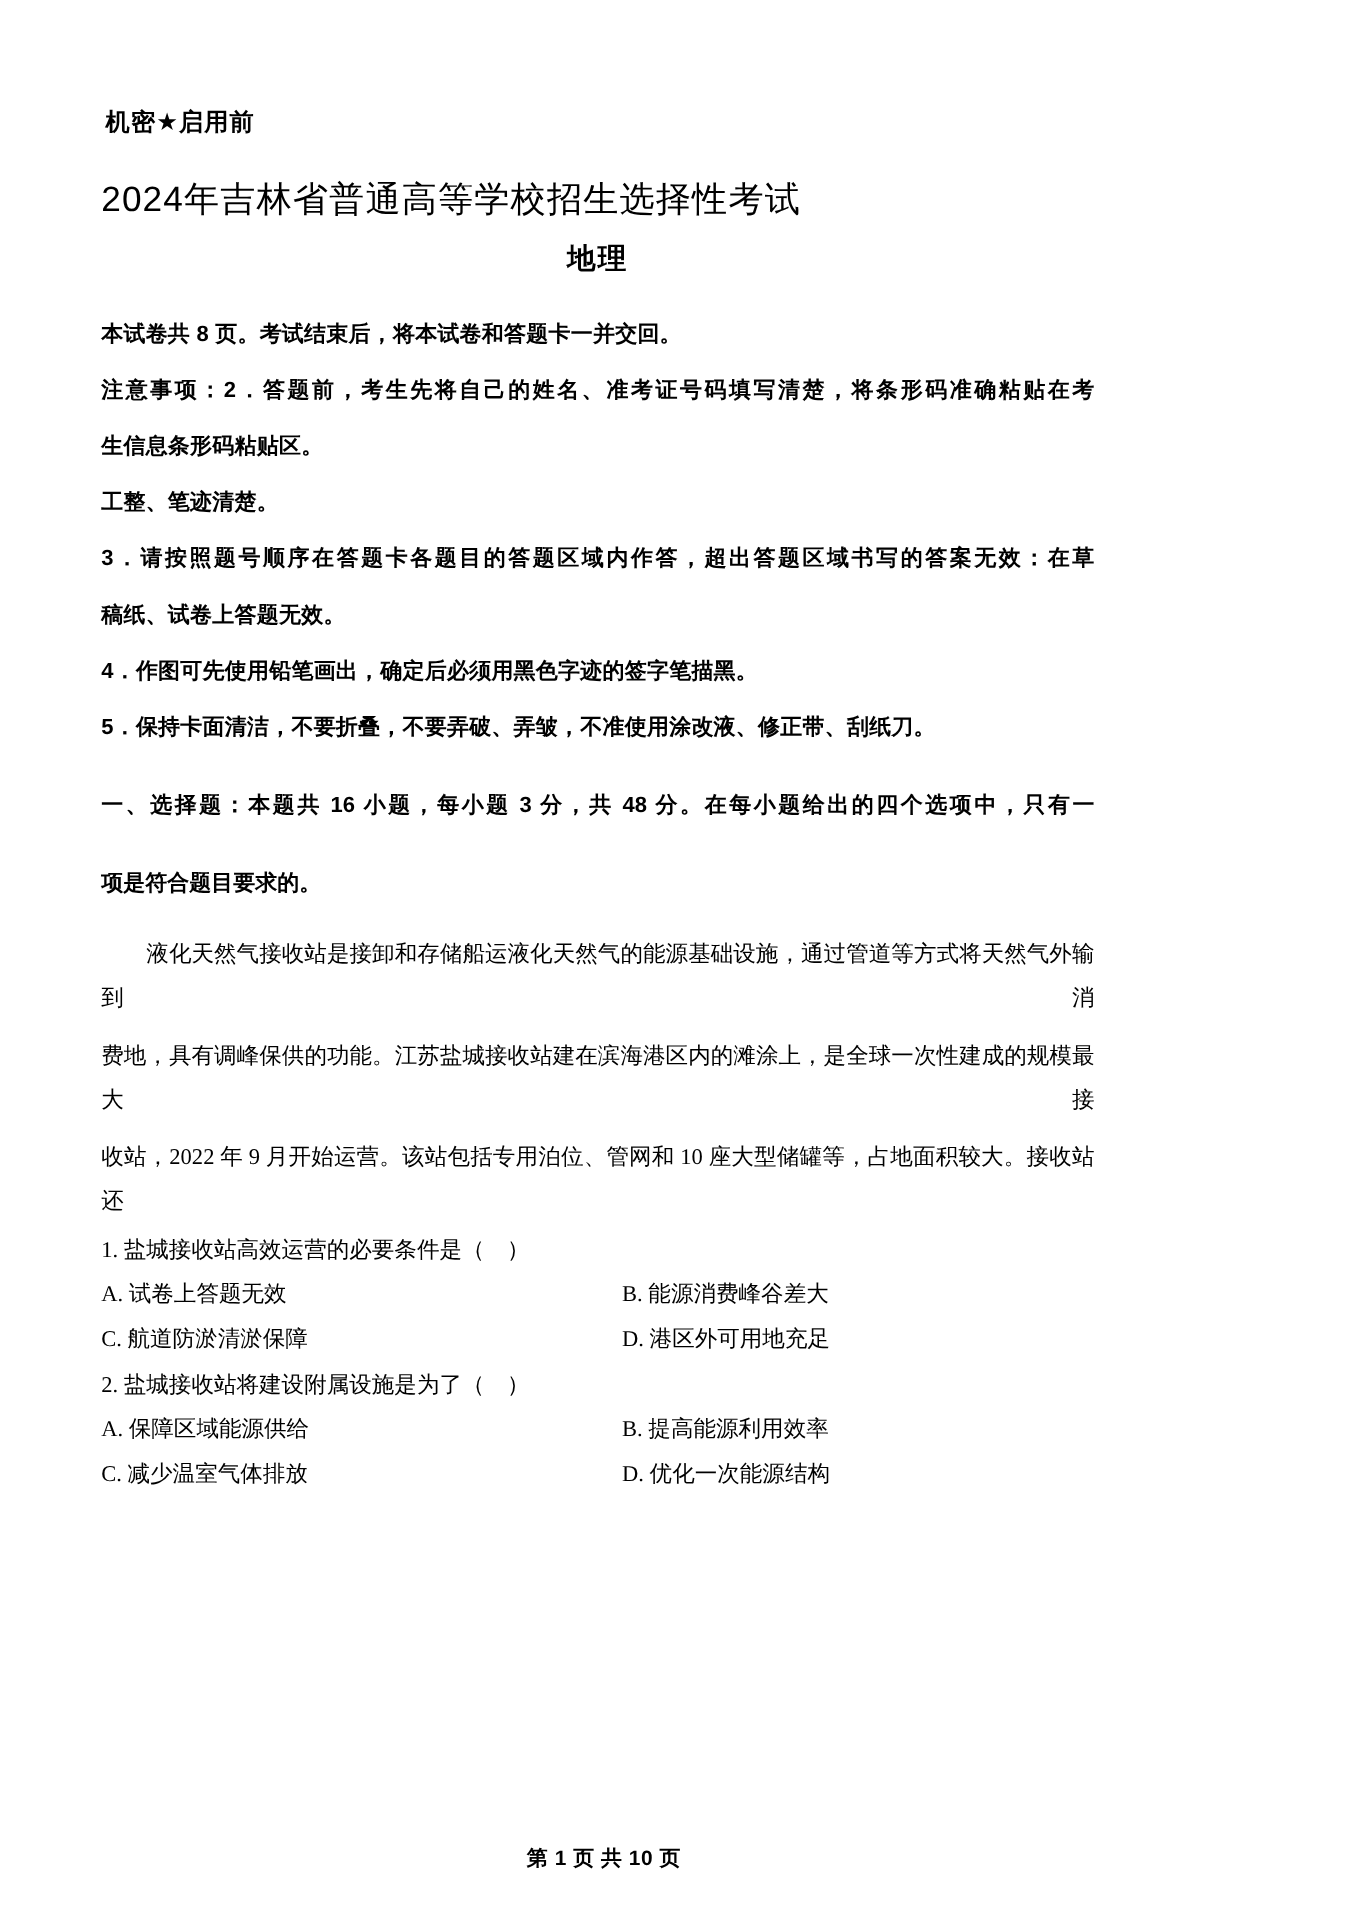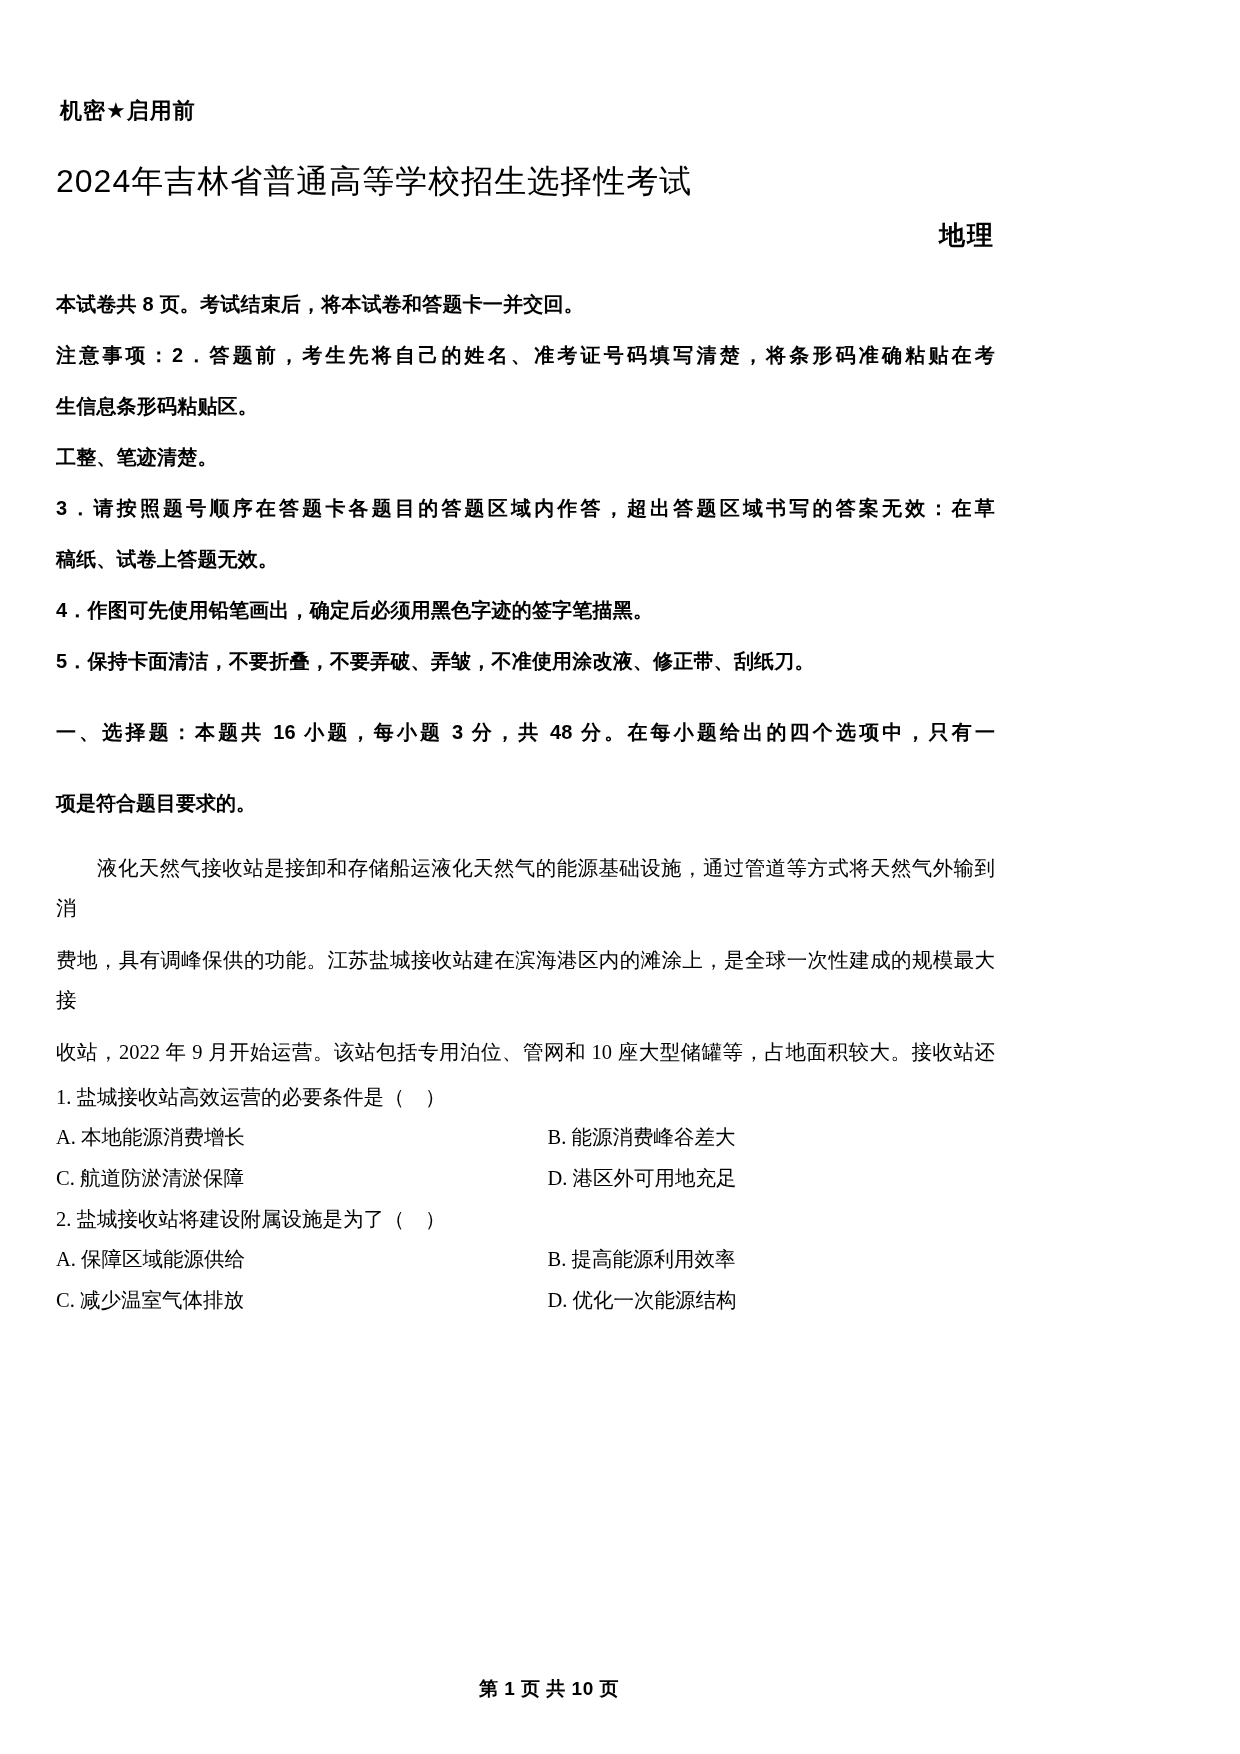"机密★启用前" .page { padding: 96px 92px 40px 56px -> 96px 92px 40px 92px }
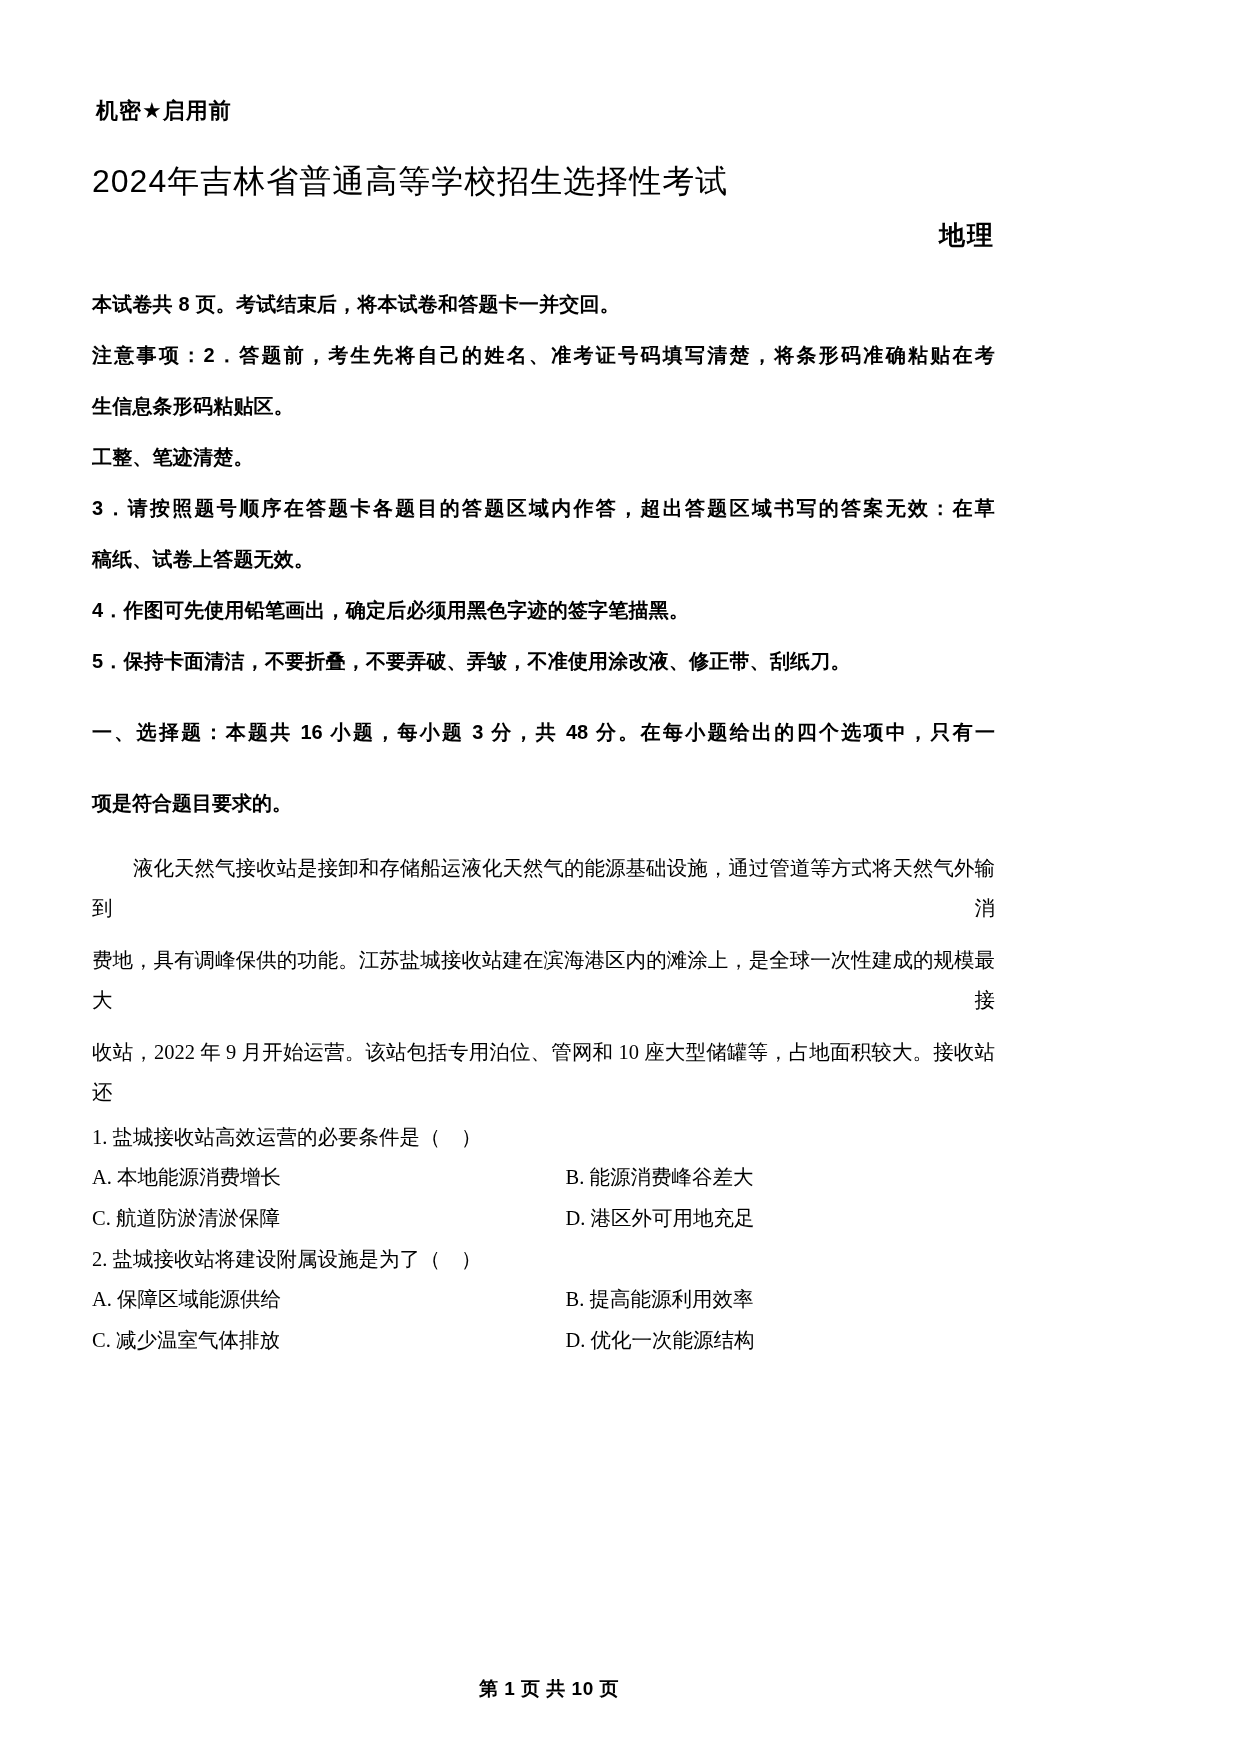"地理" .subject-title { text-align: right -> center }
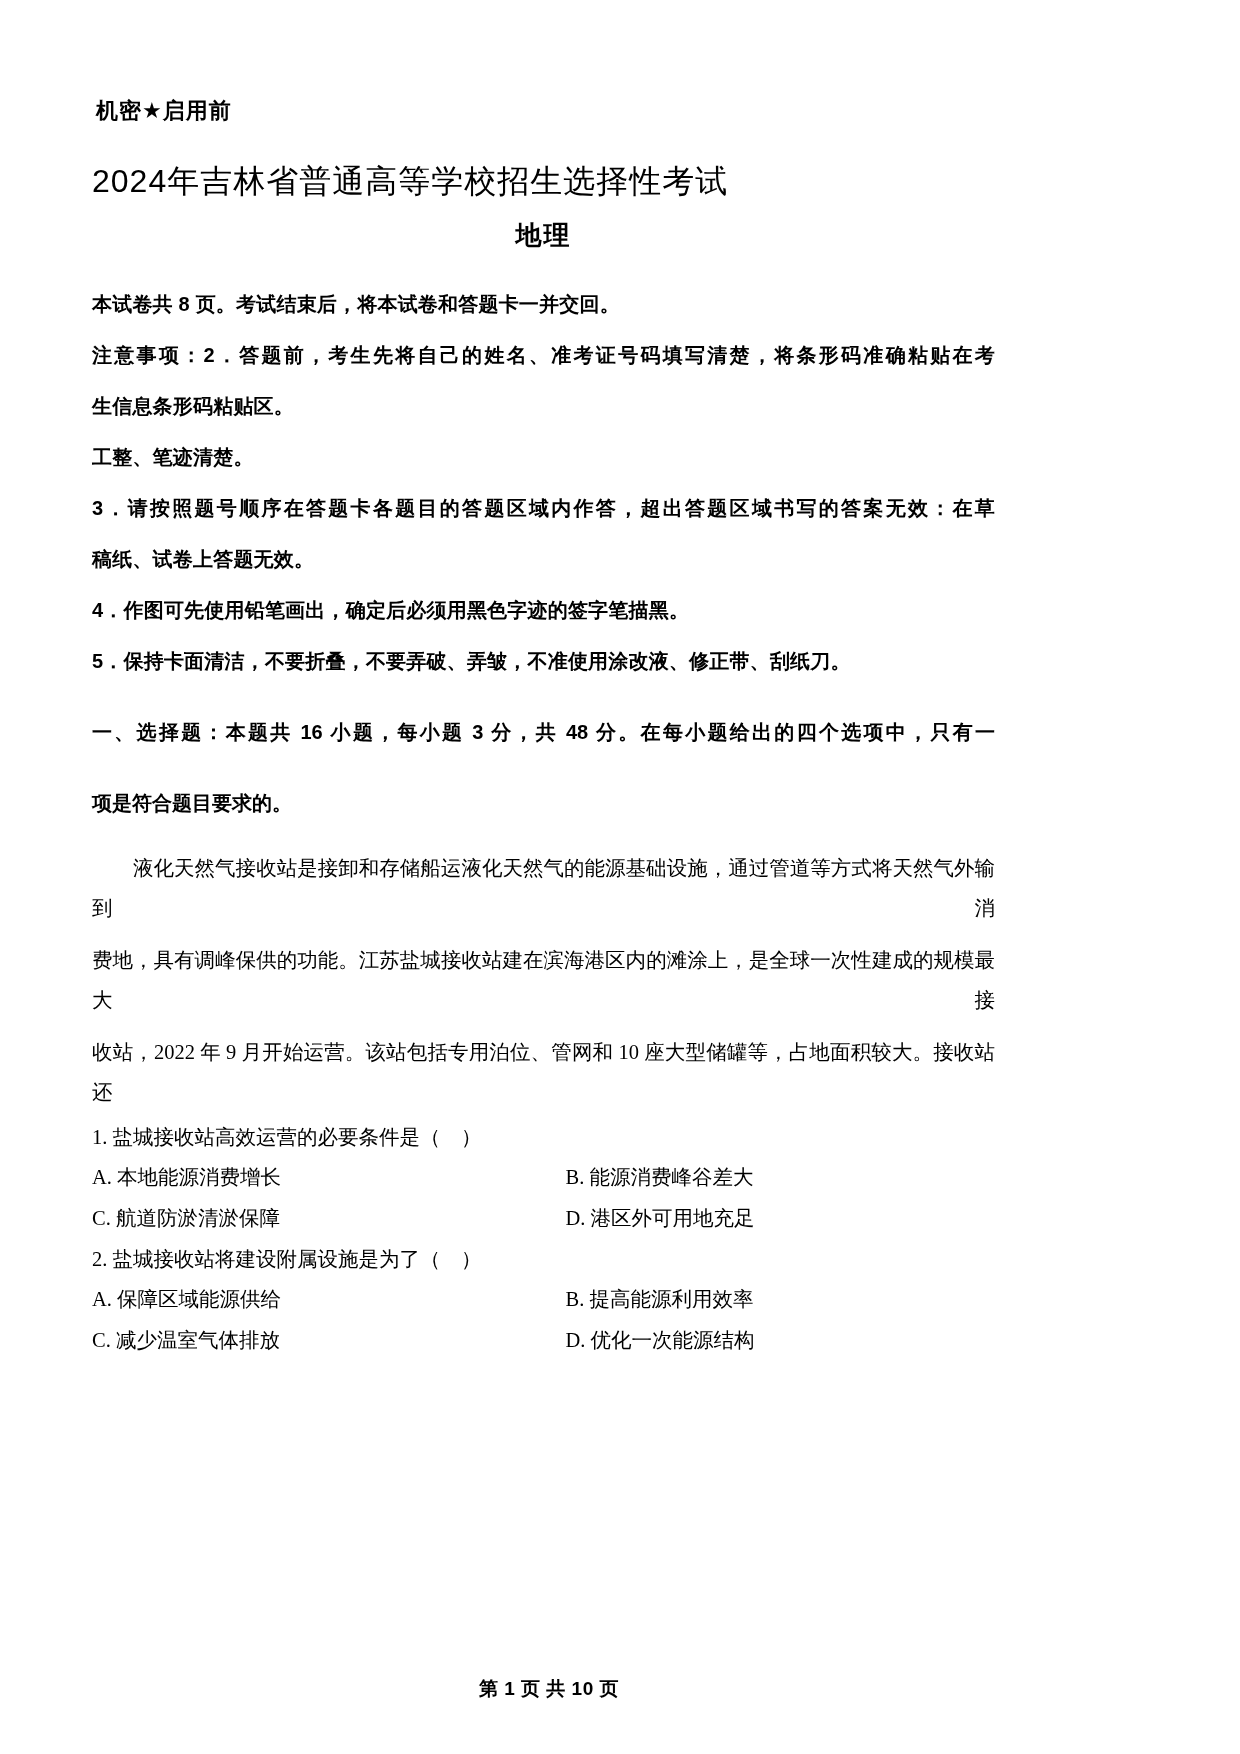"A. 本地能源消费增长" span.opt-a { text: 本地能源消费增长 -> 试卷上答题无效 }
